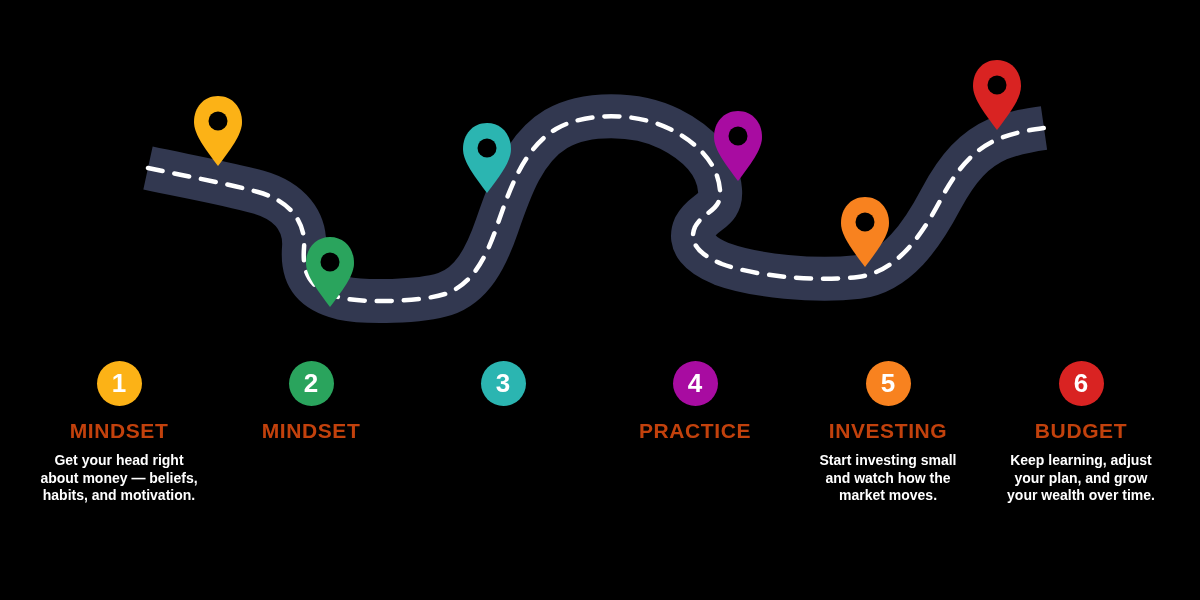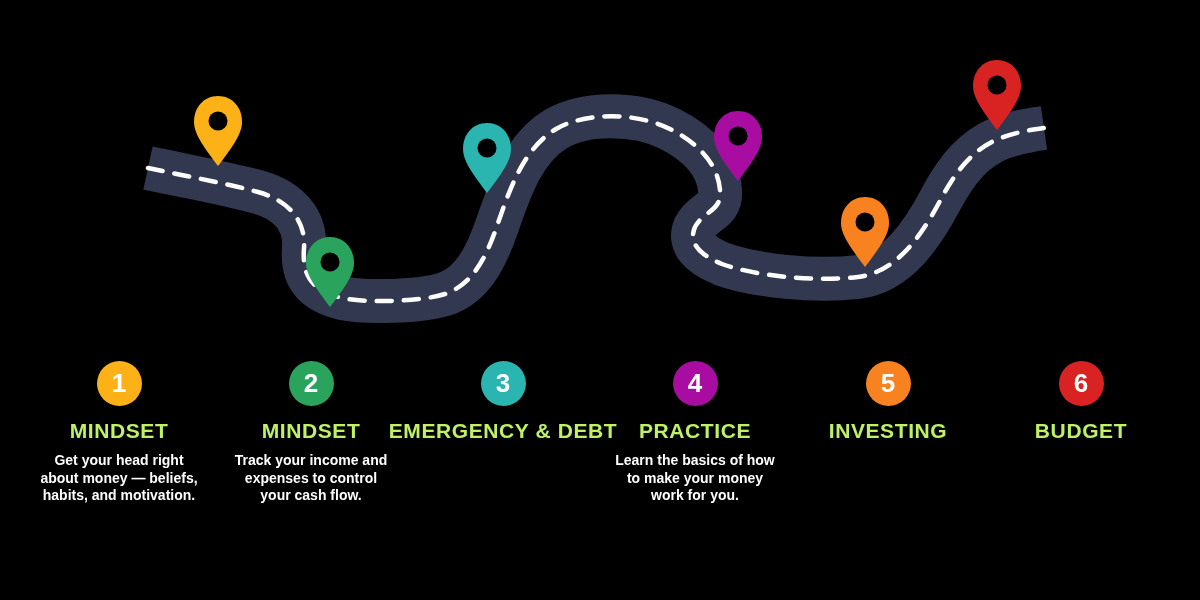"MINDSET" .step-title { color: #bef264 -> #c2410c }
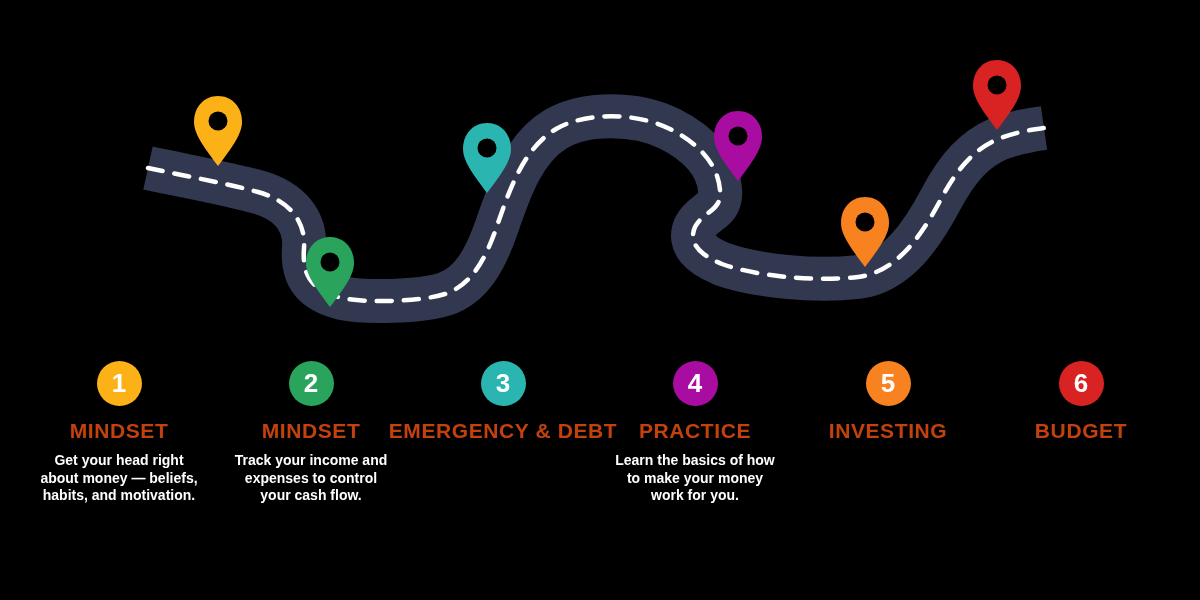"EMERGENCY & DEBT" div.step-title { html: <div>EMERGENCY &amp; DEBT</div> -> none }
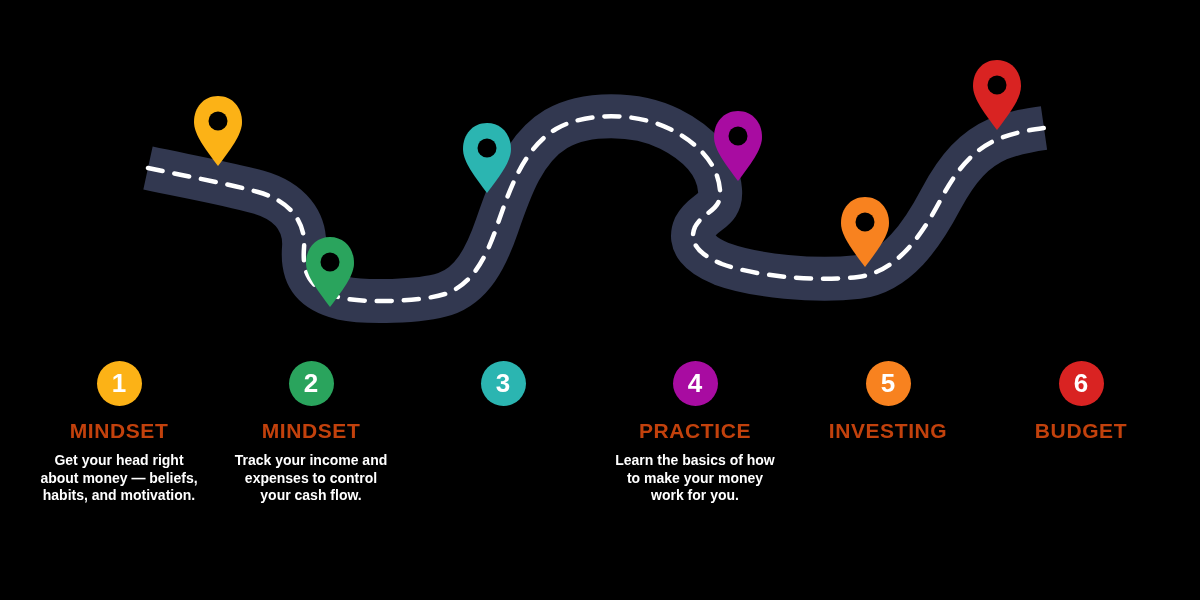"Track your income and" div.step-desc { html: <div>Track your income and expenses to control your cash flow.</div> -> none }
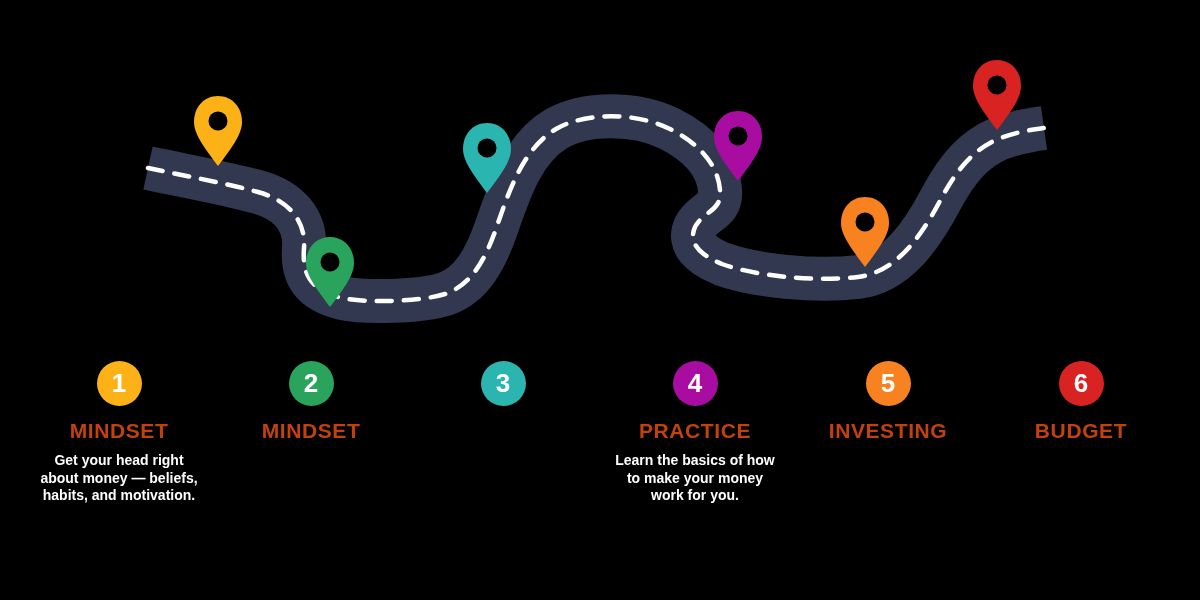"Learn the basics of how" div.step-desc { html: <div>Learn the basics of how to make your money work for you.</div> -> none }
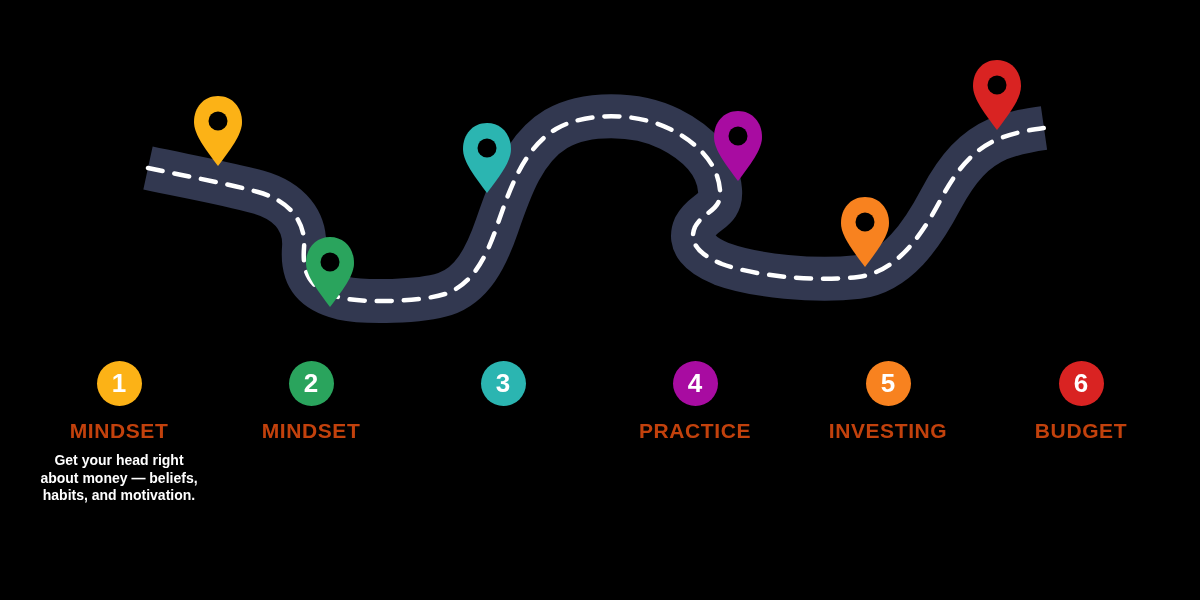"Start investing small" div.step-desc { html: none -> <div>Start investing small and watch how the market moves.</div> }
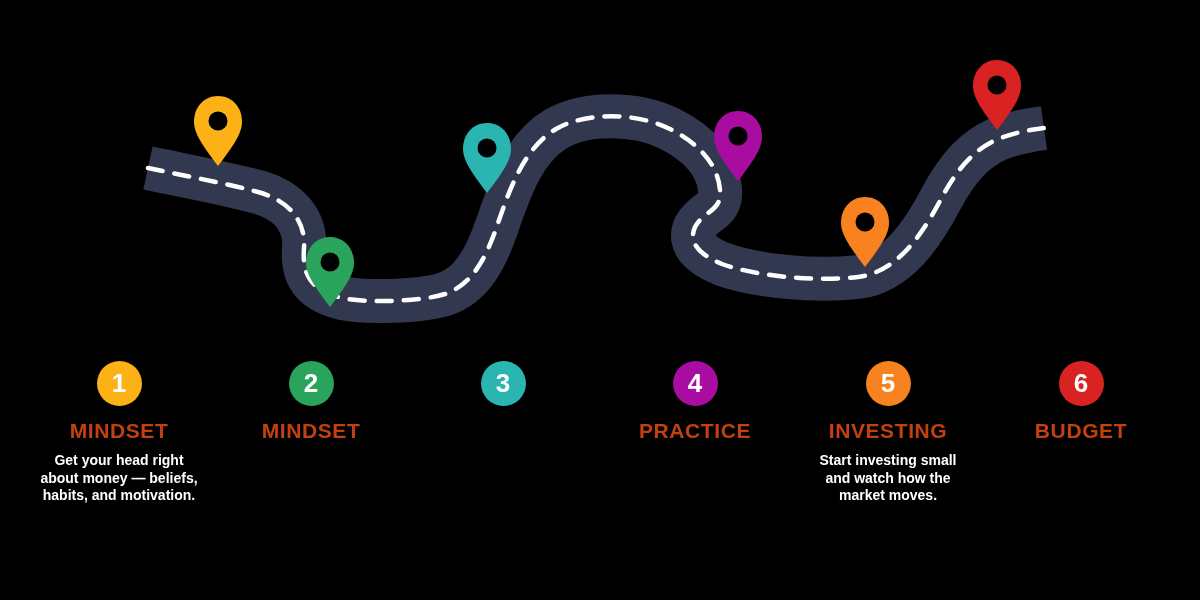"Keep learning, adjust" div.step-desc { html: none -> <div>Keep learning, adjust your plan, and grow your wealth over time.</div> }
